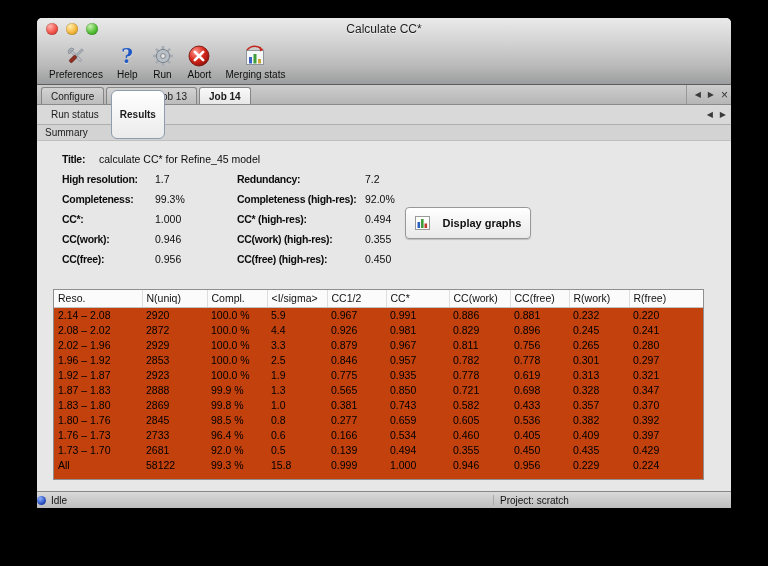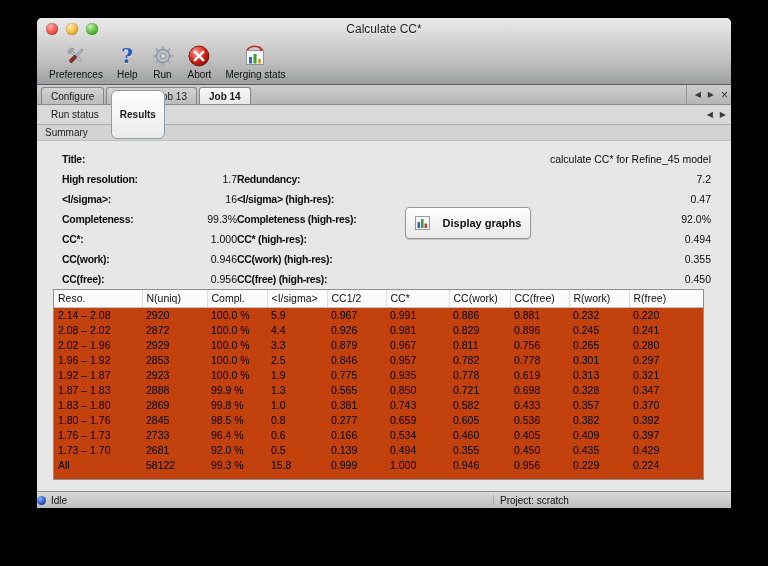"calculate CC* for Refine_45 model" .svalue { text-align: right -> none }
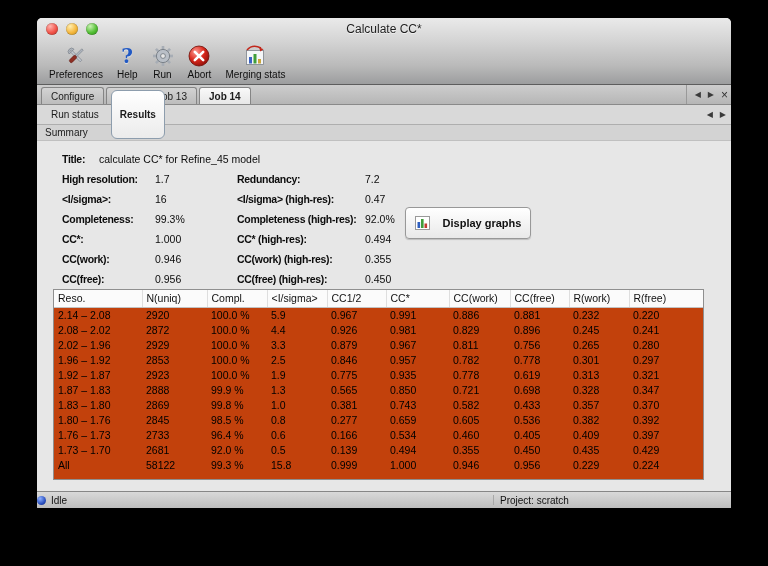"<I/sigma>:" div.srow { html: <div> <span>&lt;I/sigma&gt;:</span> <span>16</span> <span>&lt;I/sigma&gt; (high-res):</span> <span>0.47</span> </div> -> none }
